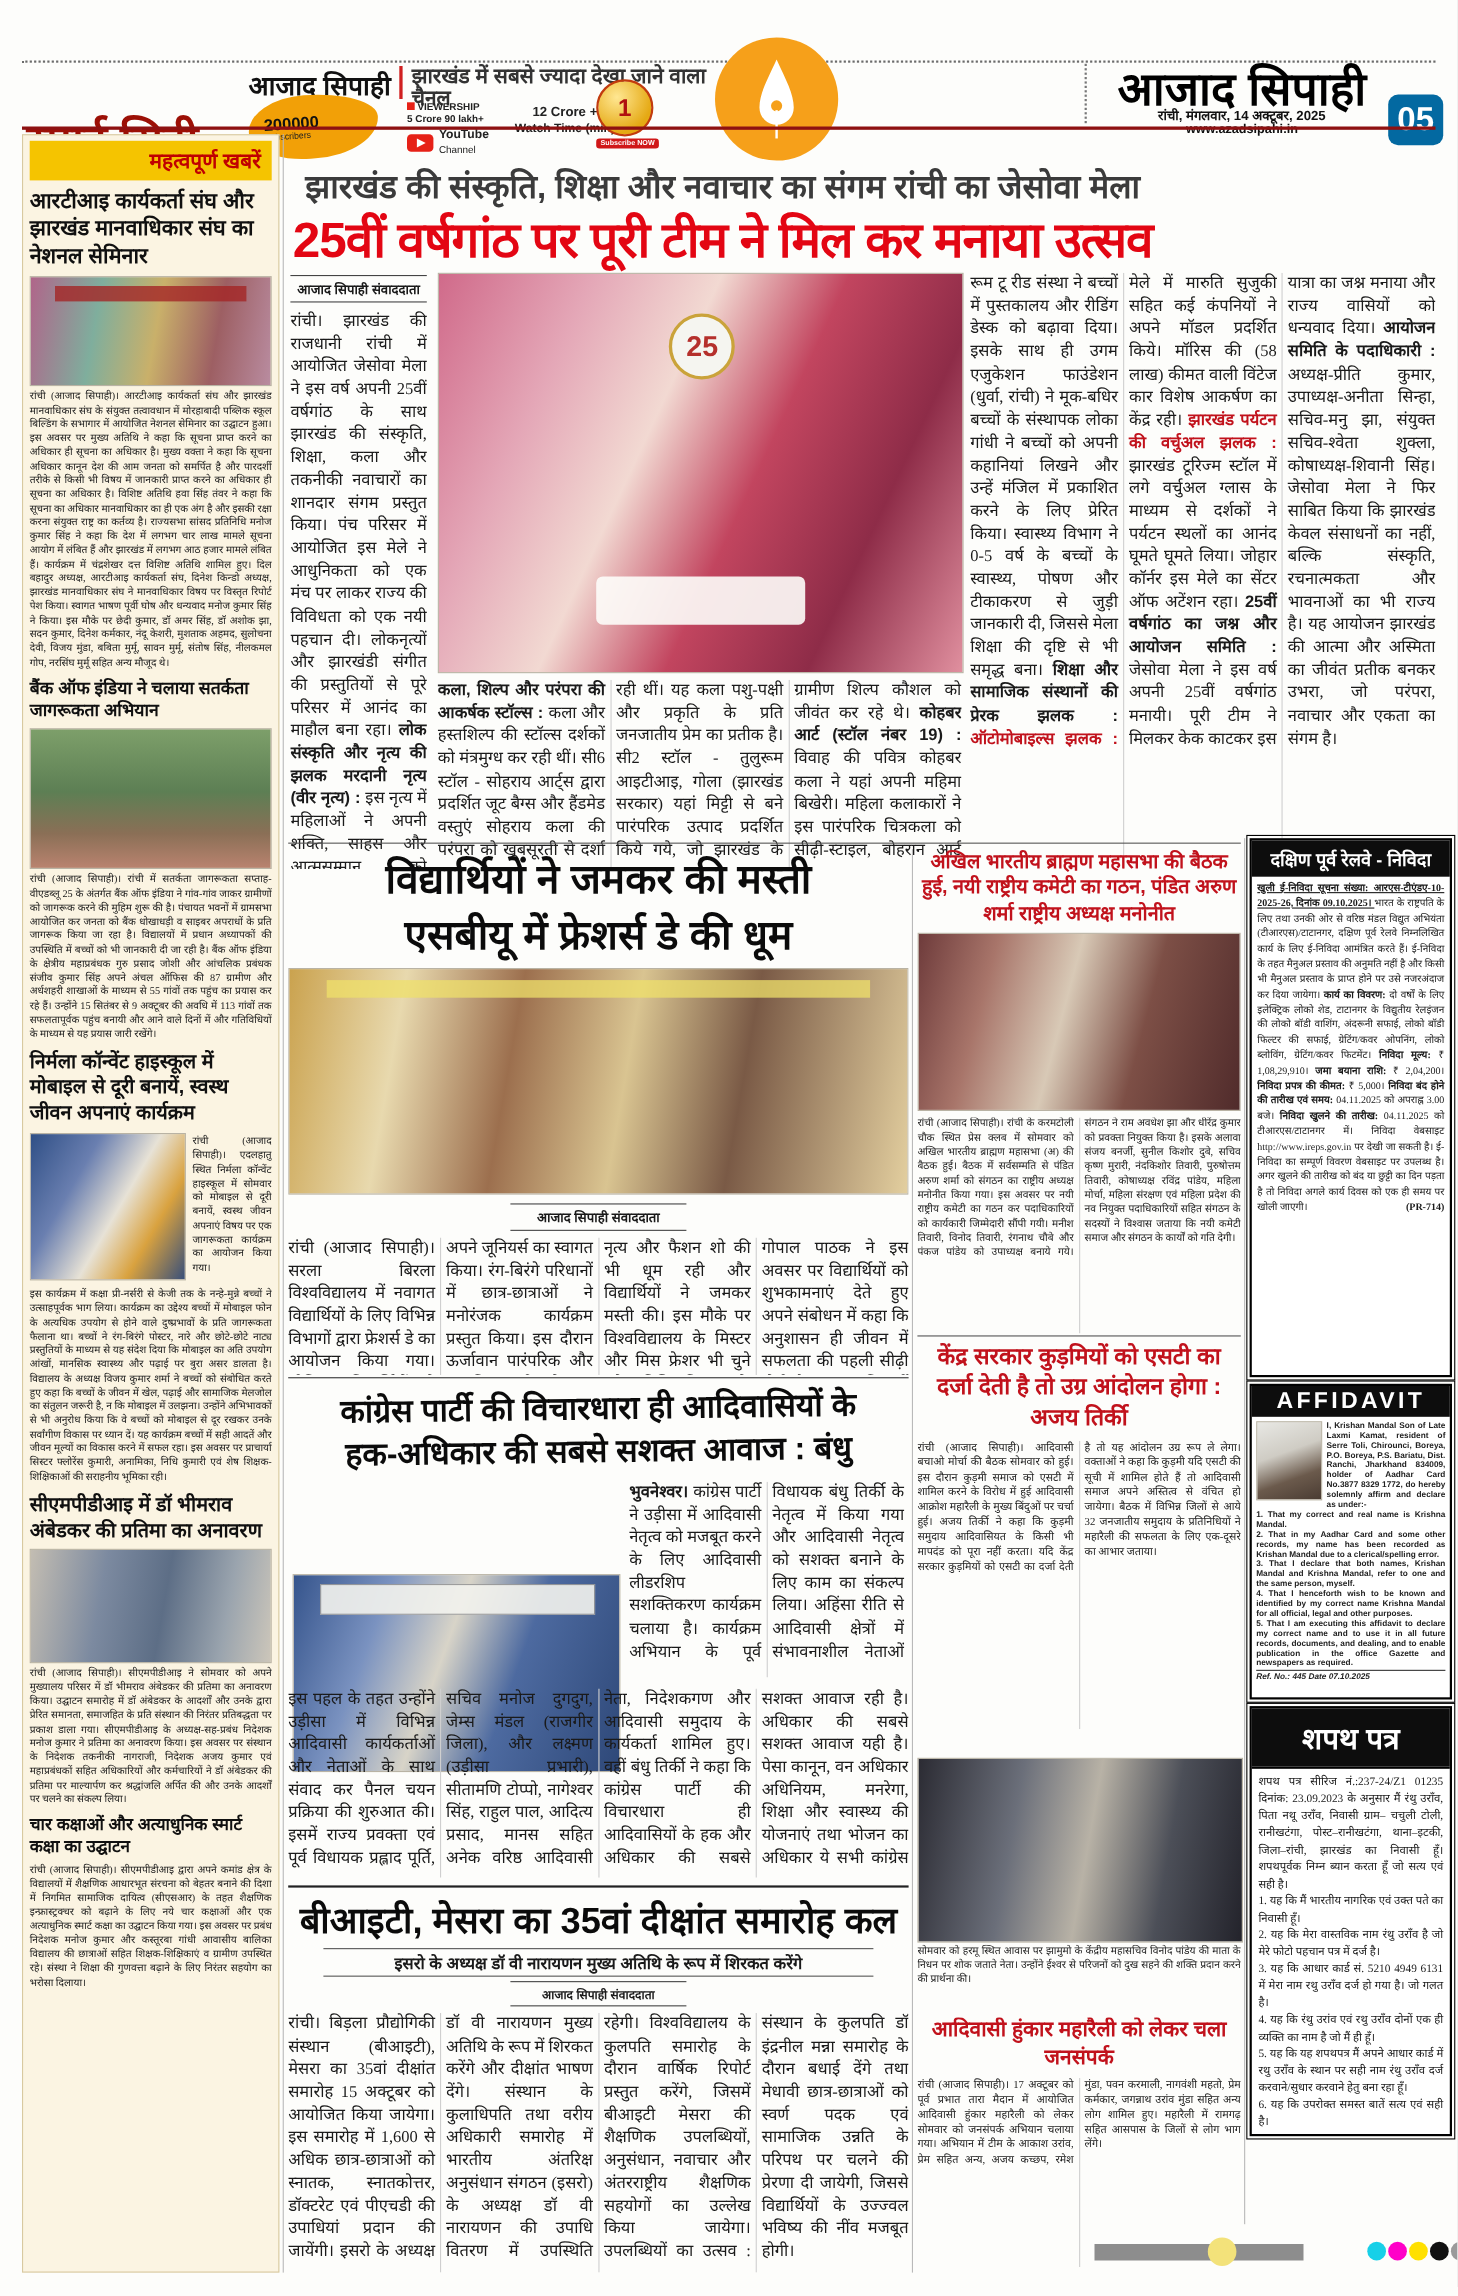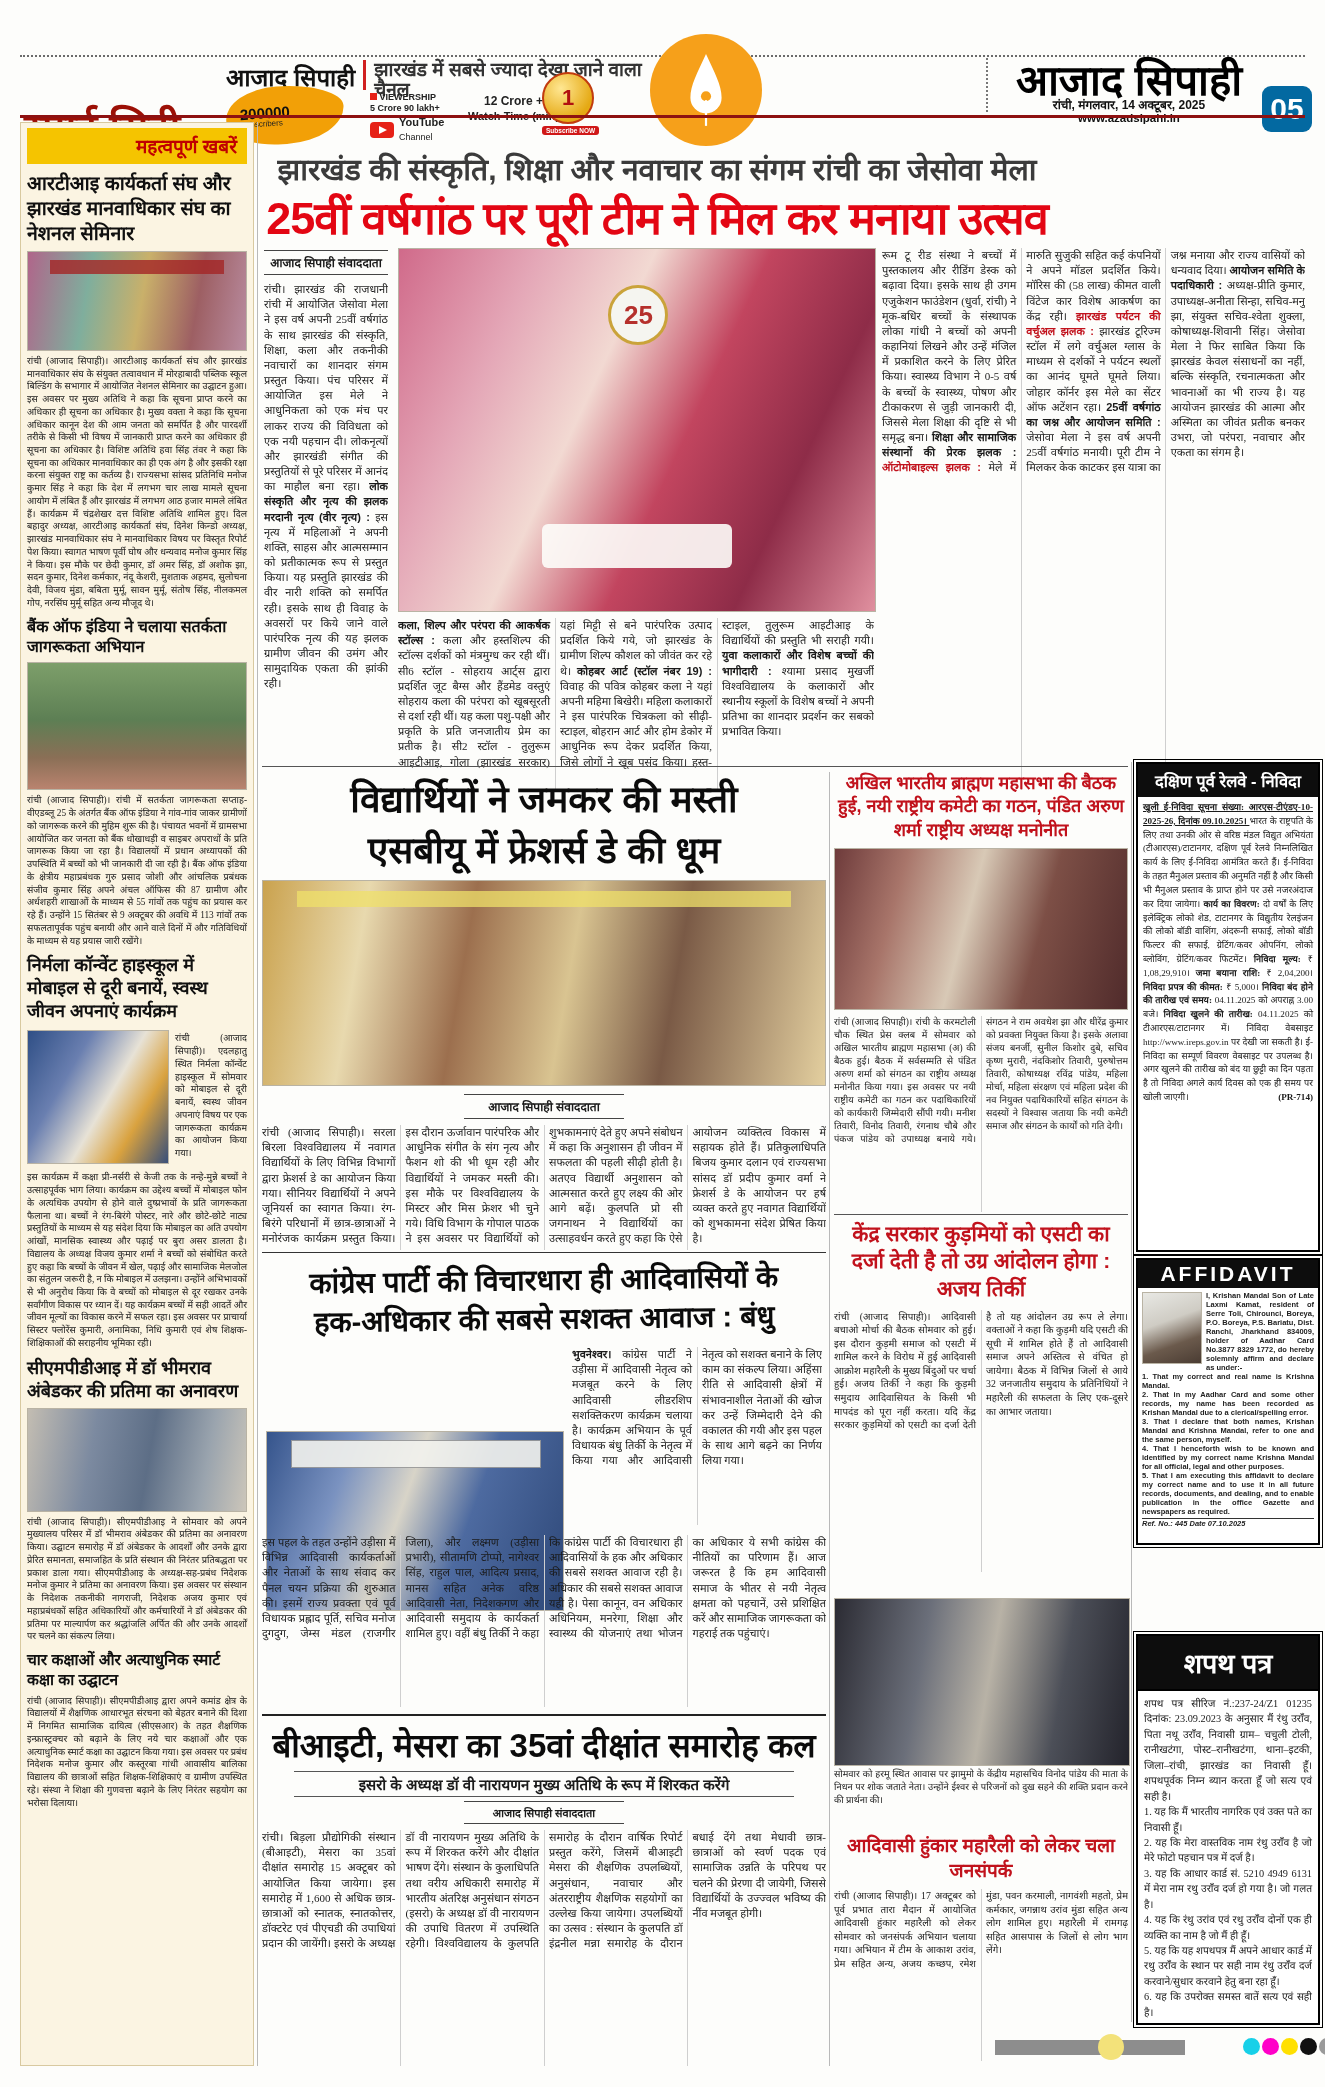"रूम टू रीड संस्था ने" .b { font-size: 11px -> 15px }
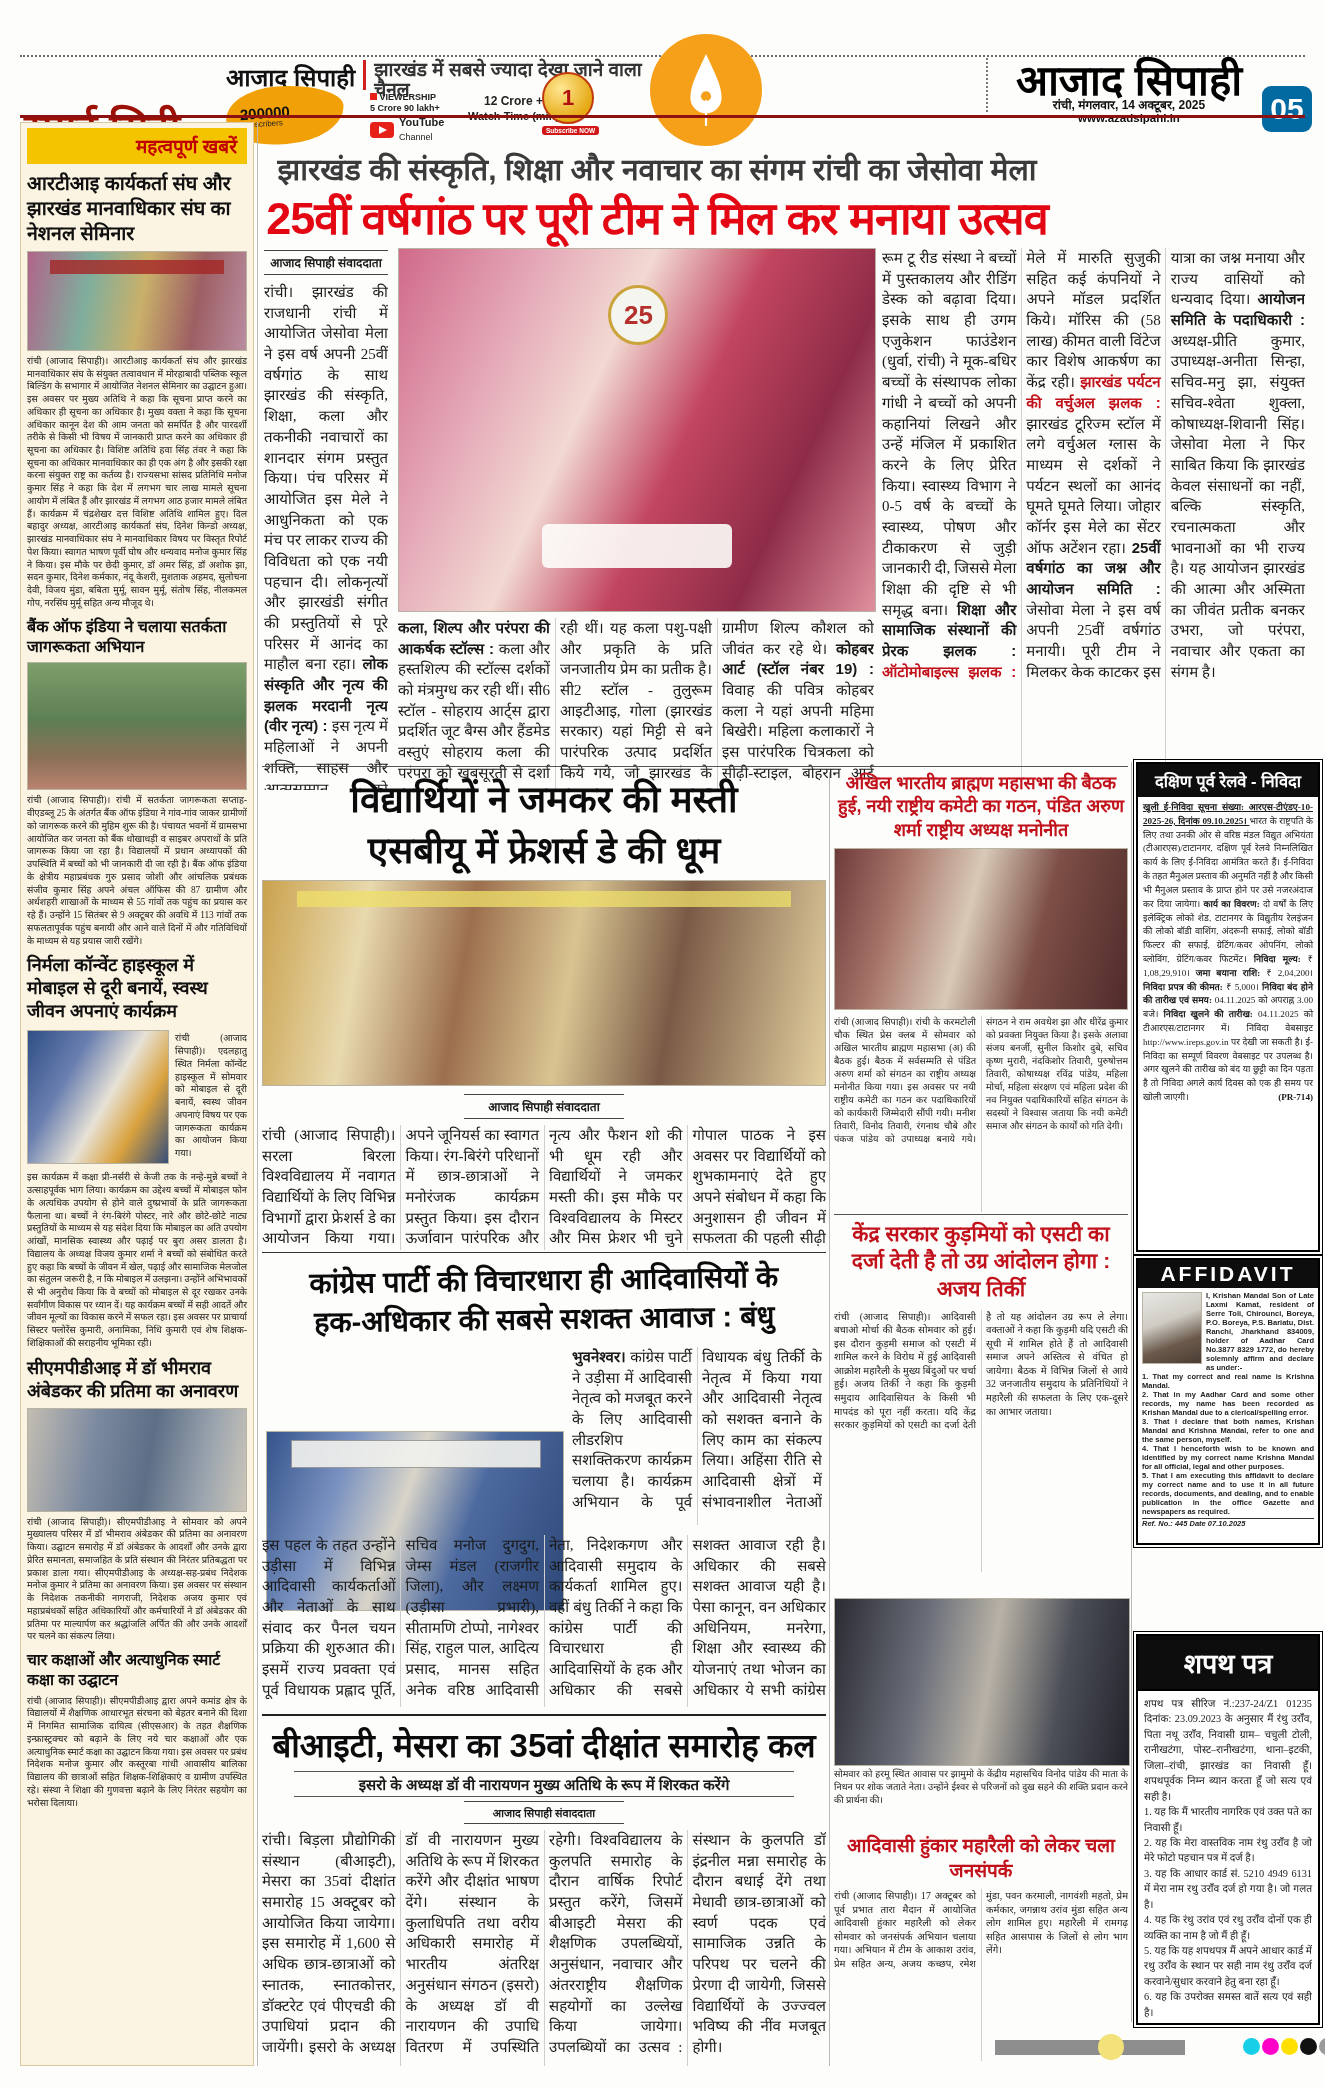"शपथ पत्र" div.abs { top: 1634px -> 1551px }
